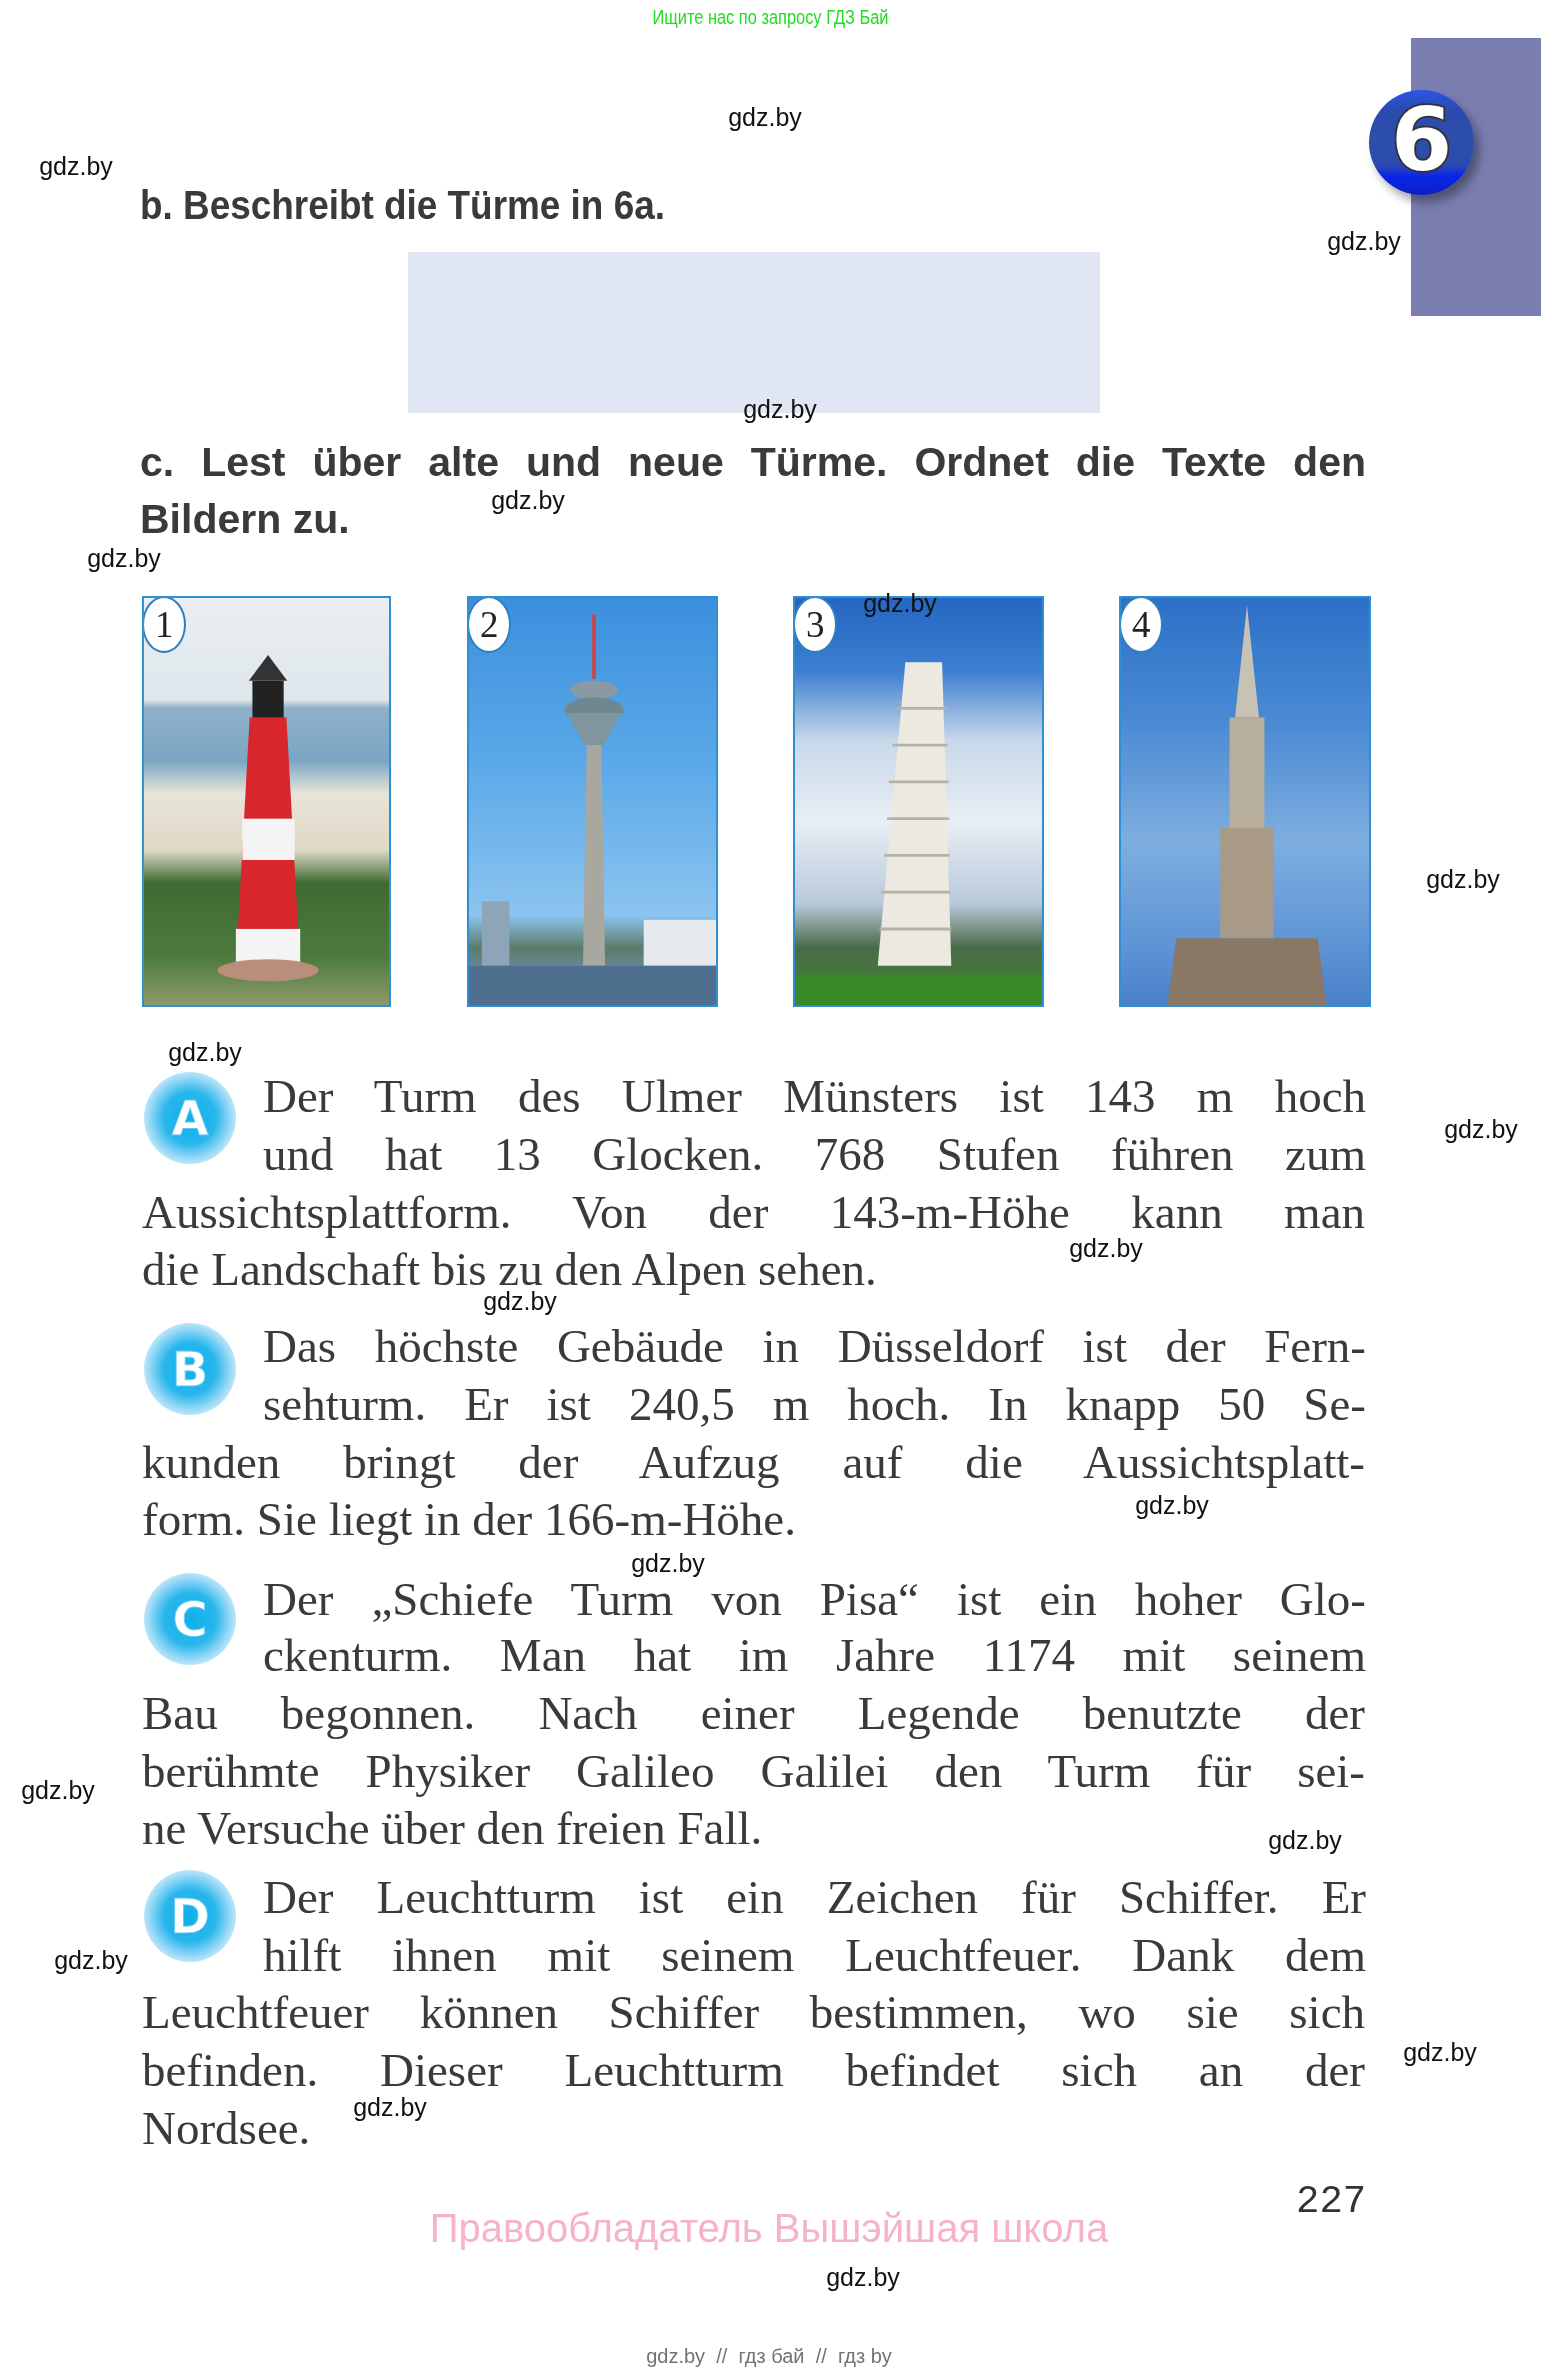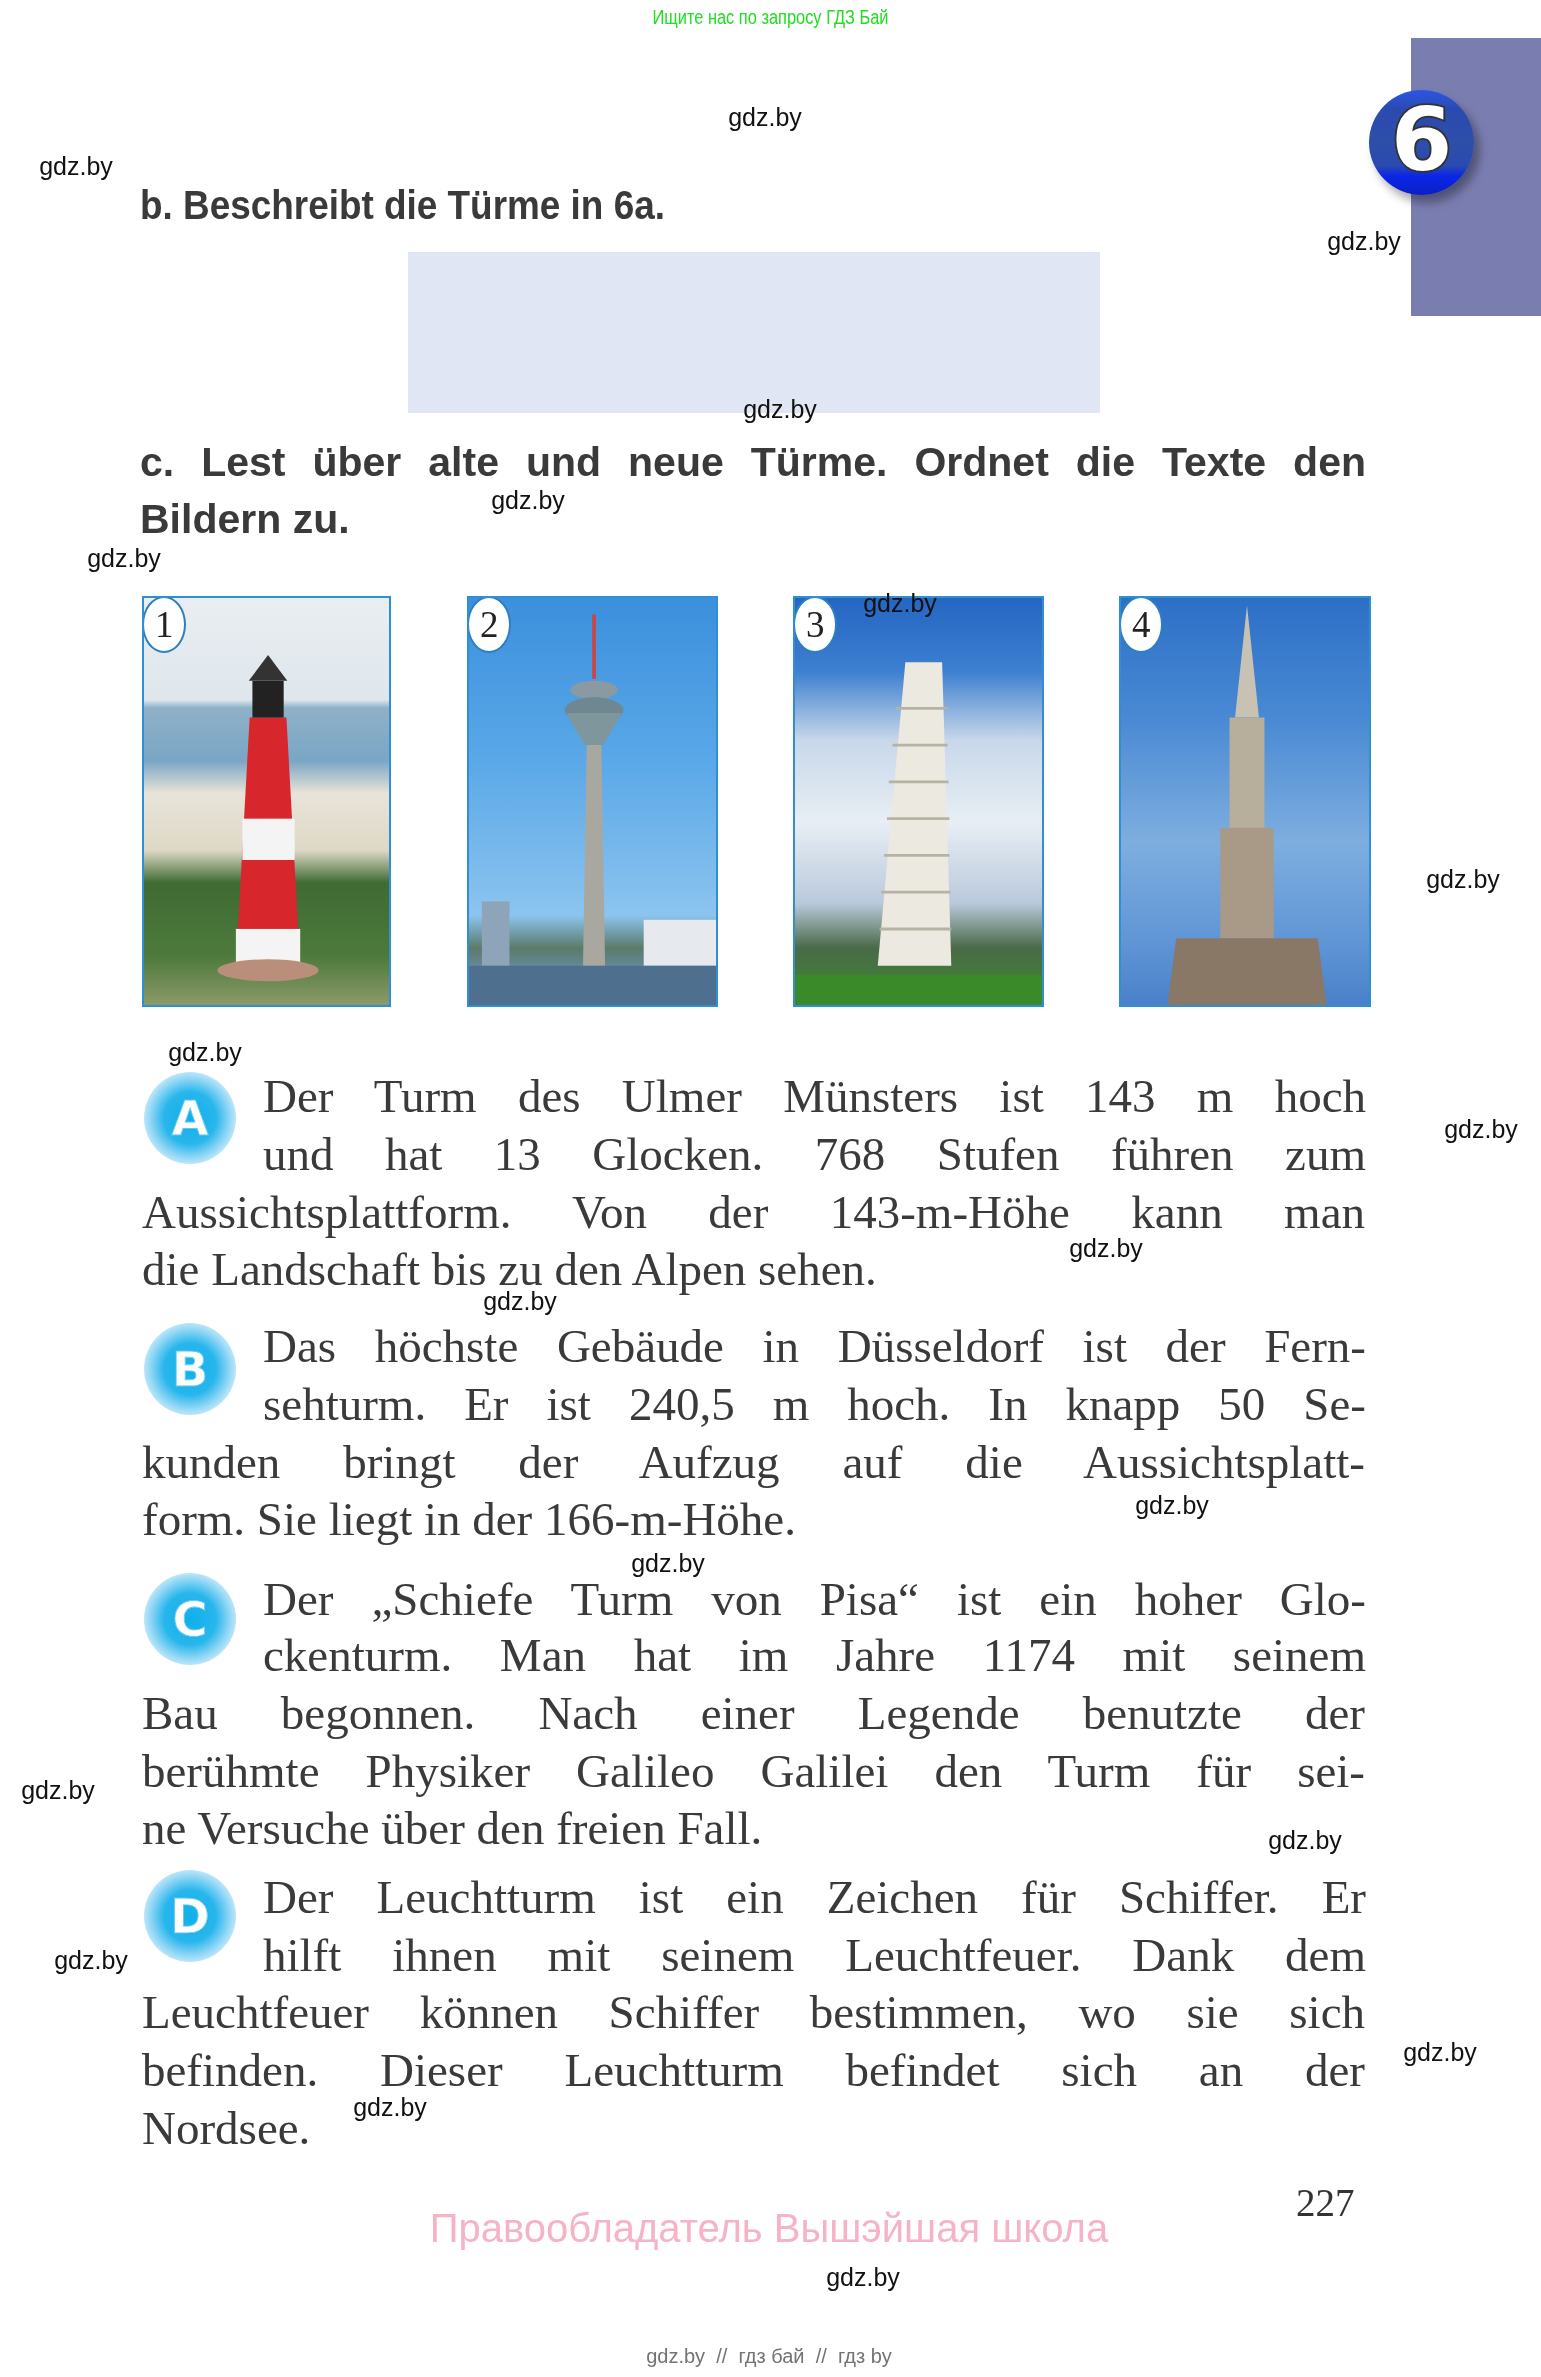"227" .page-num { font-family: Liberation Serif, serif -> Liberation Mono, monospace }
